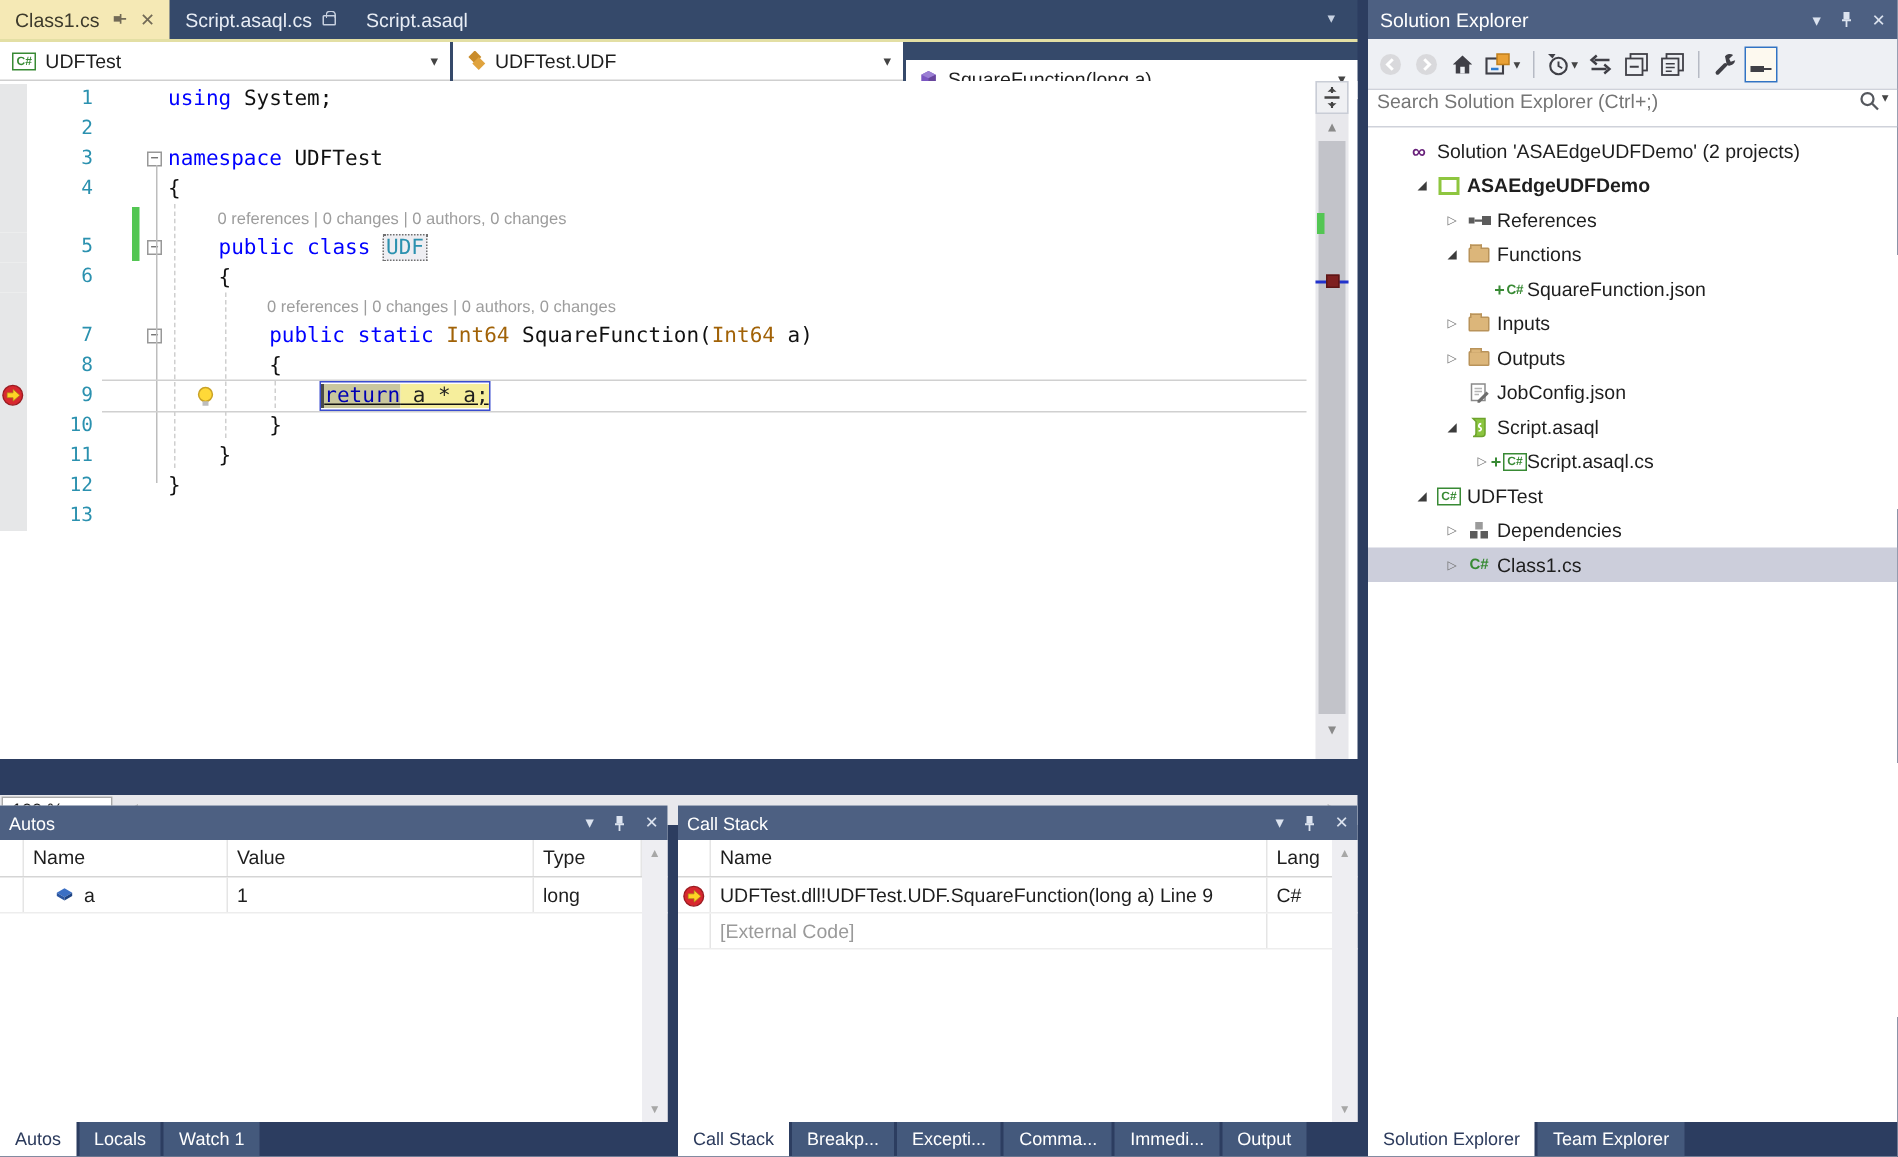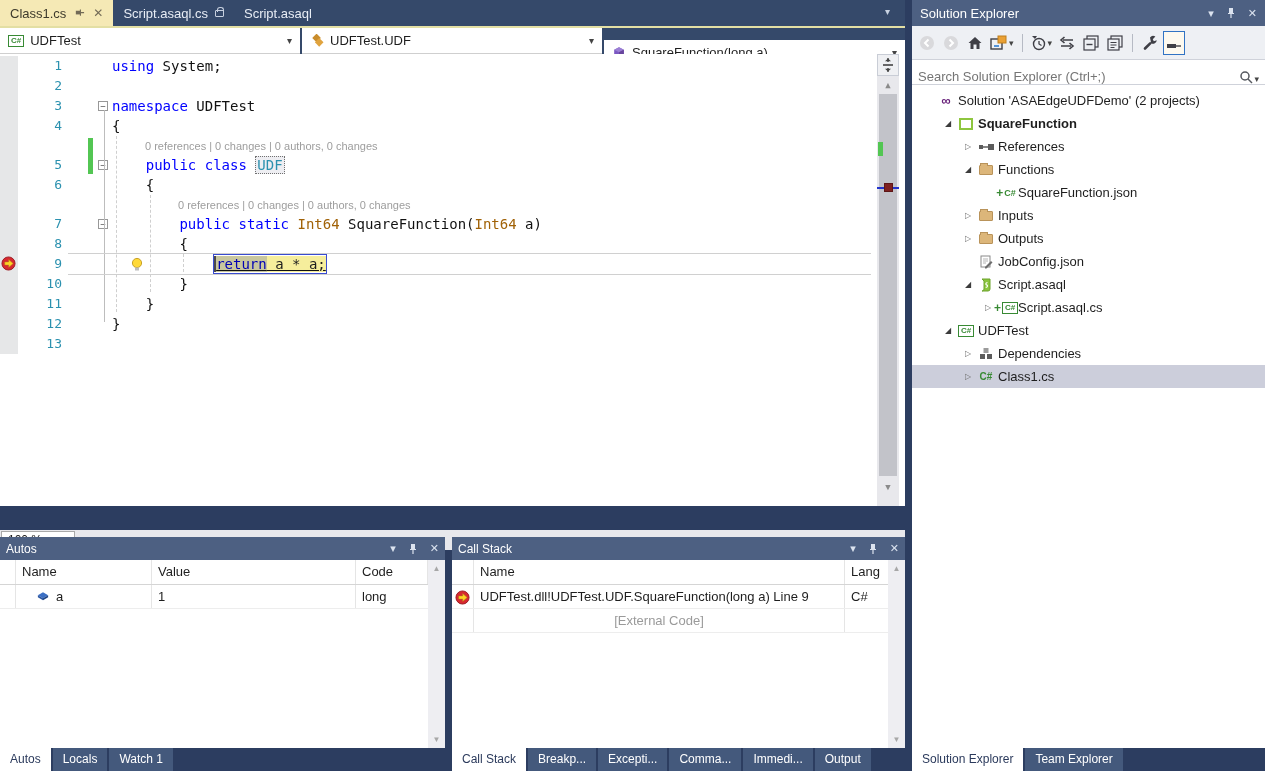"Search Solution Explorer (Ctrl+;)" .se-search { align-items: flex-end -> flex-start }
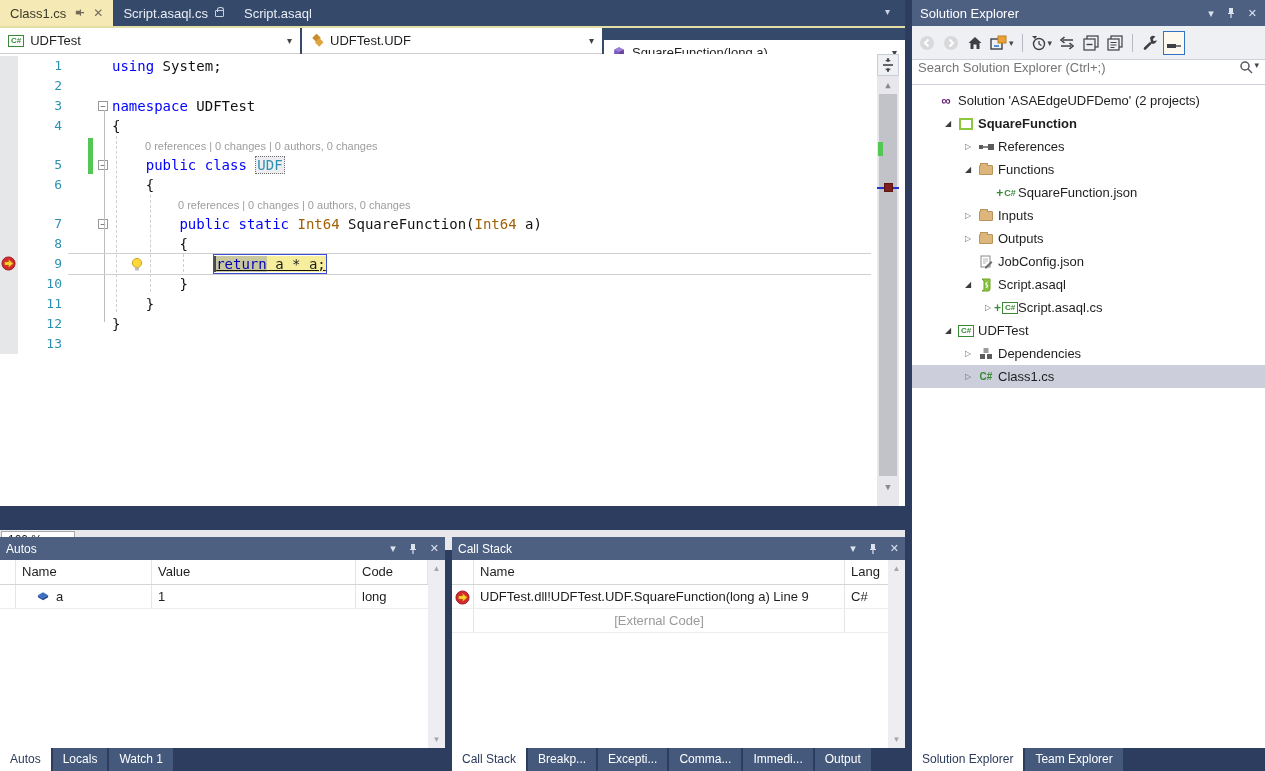"SquareFunction" span.tr-label { text: SquareFunction -> ASAEdgeUDFDemo }
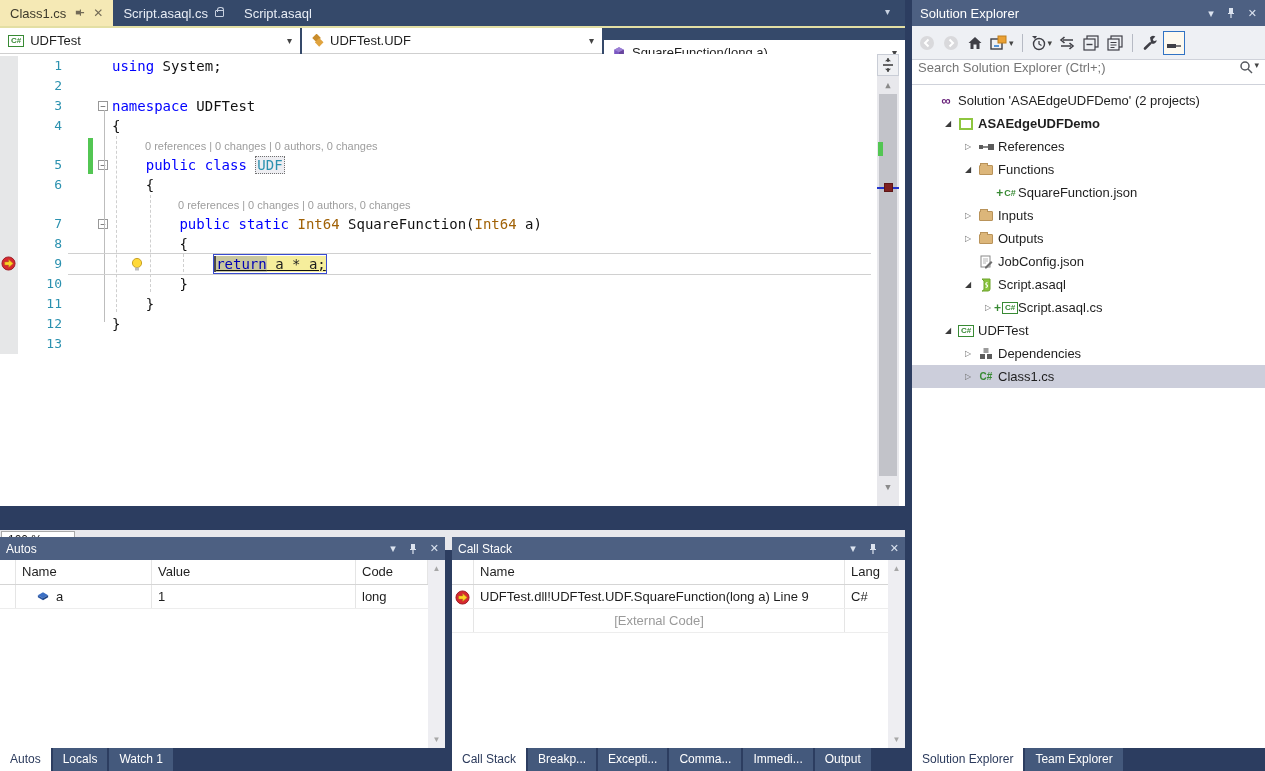"Code" span.g-cell { text: Code -> Type }
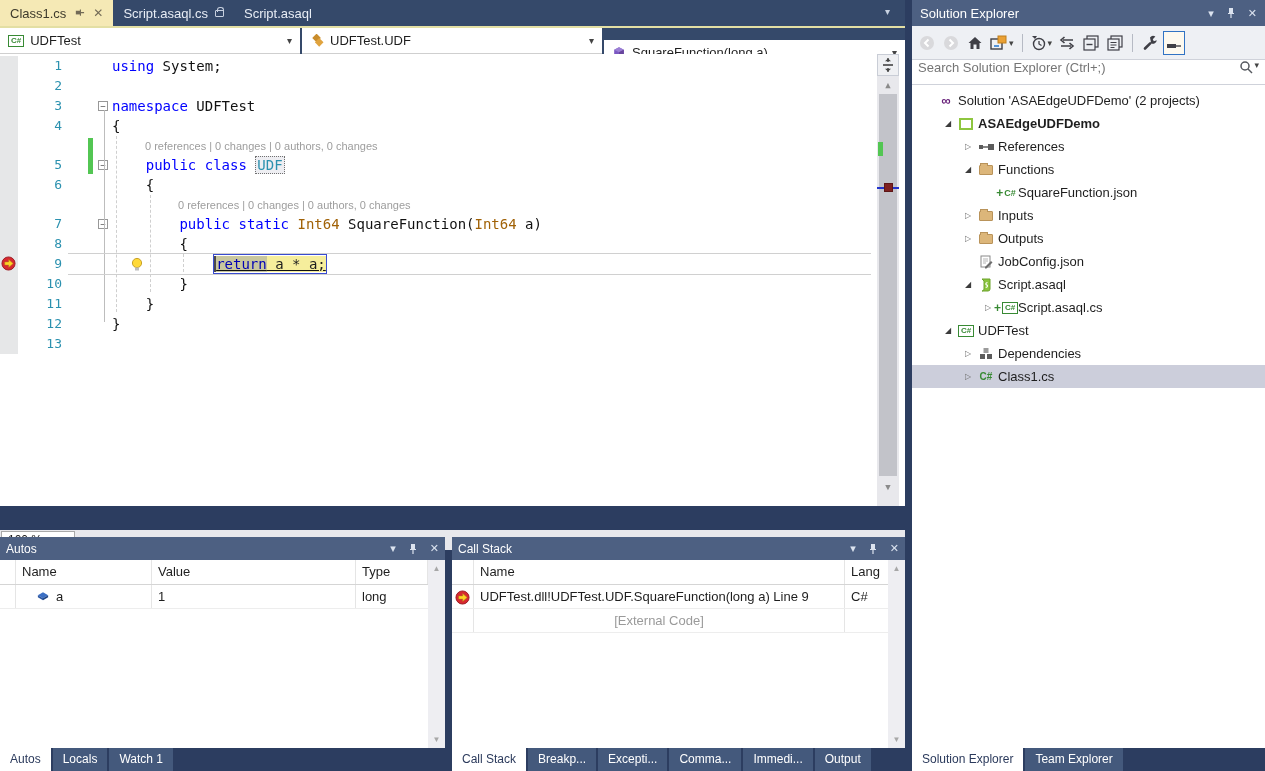"[External Code]" span.g-cell { text-align: center -> none }
